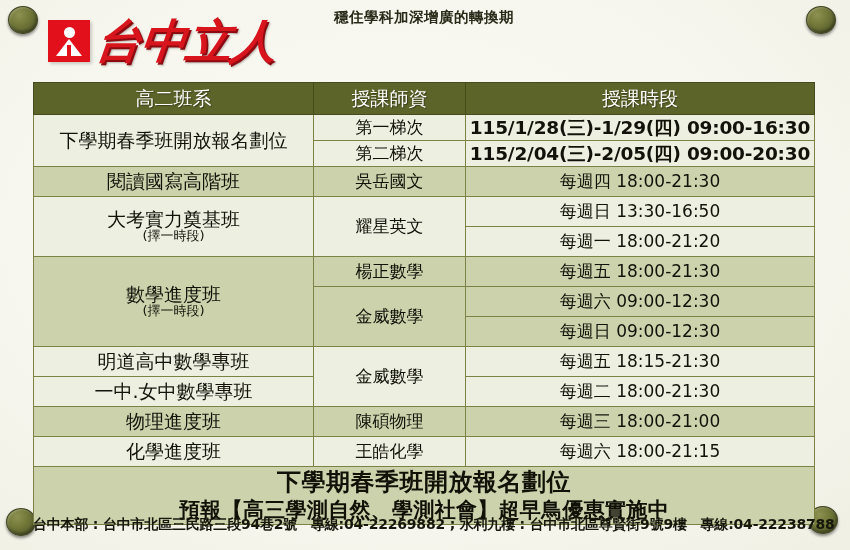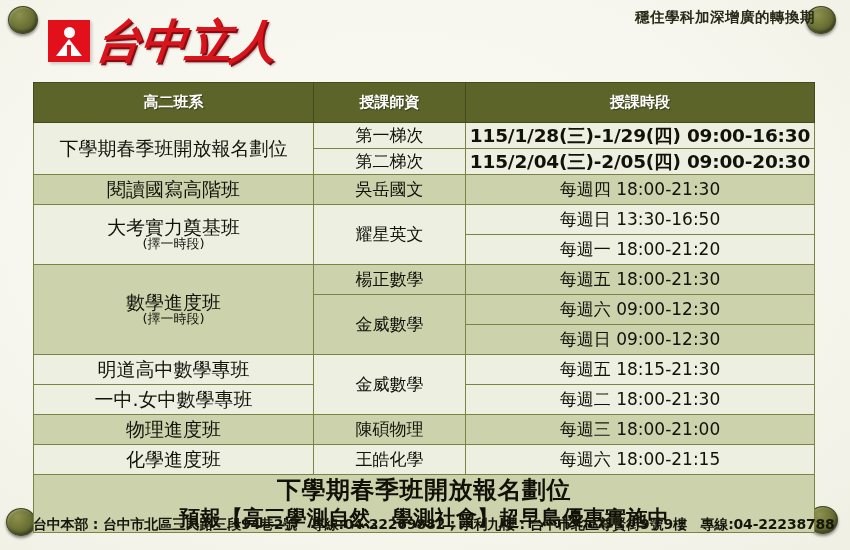"穩住學科加深增廣的轉換期" .title-block { left: 345px -> 334px; text-align: right -> left }
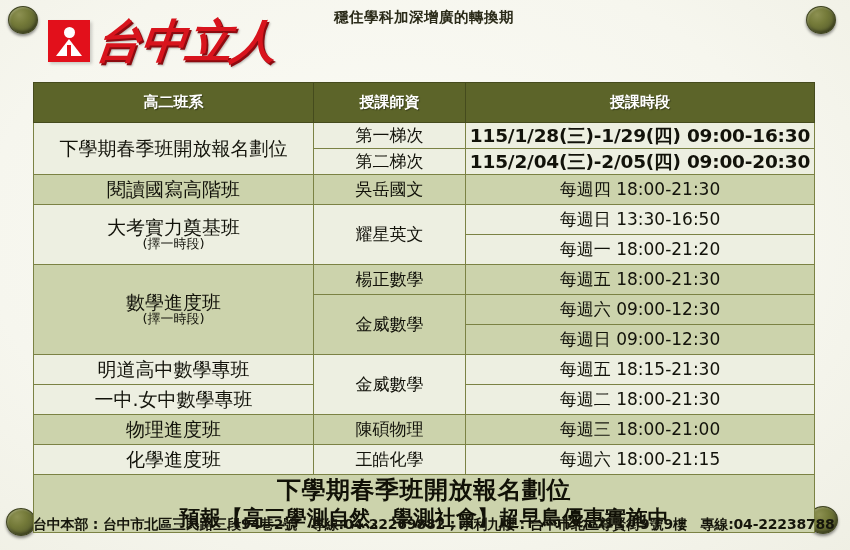"高二班系" table.sched th { font-size: 15px -> 19px; font-weight: 700 -> 400; height: 40px -> 32px }
